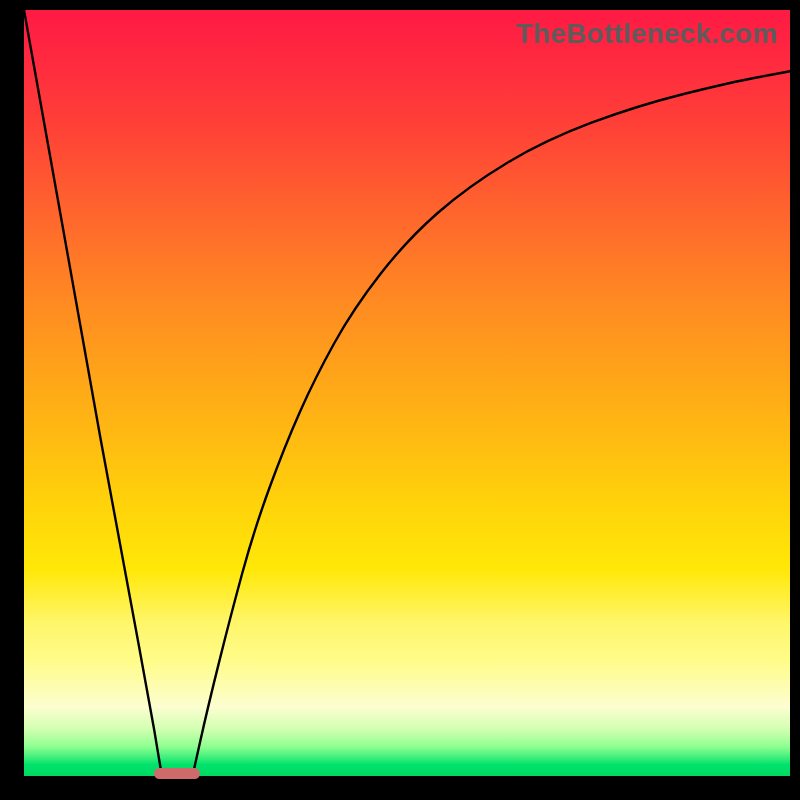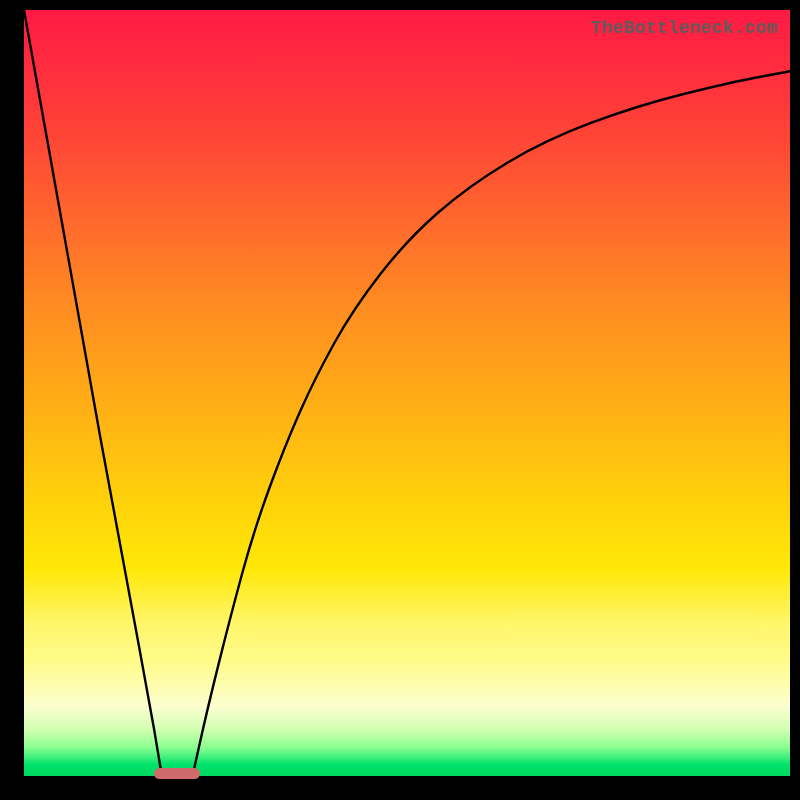"TheBottleneck.com" .watermark { font-family: Liberation Mono, monospace -> Liberation Sans, sans-serif; font-size: 18px -> 28px }
